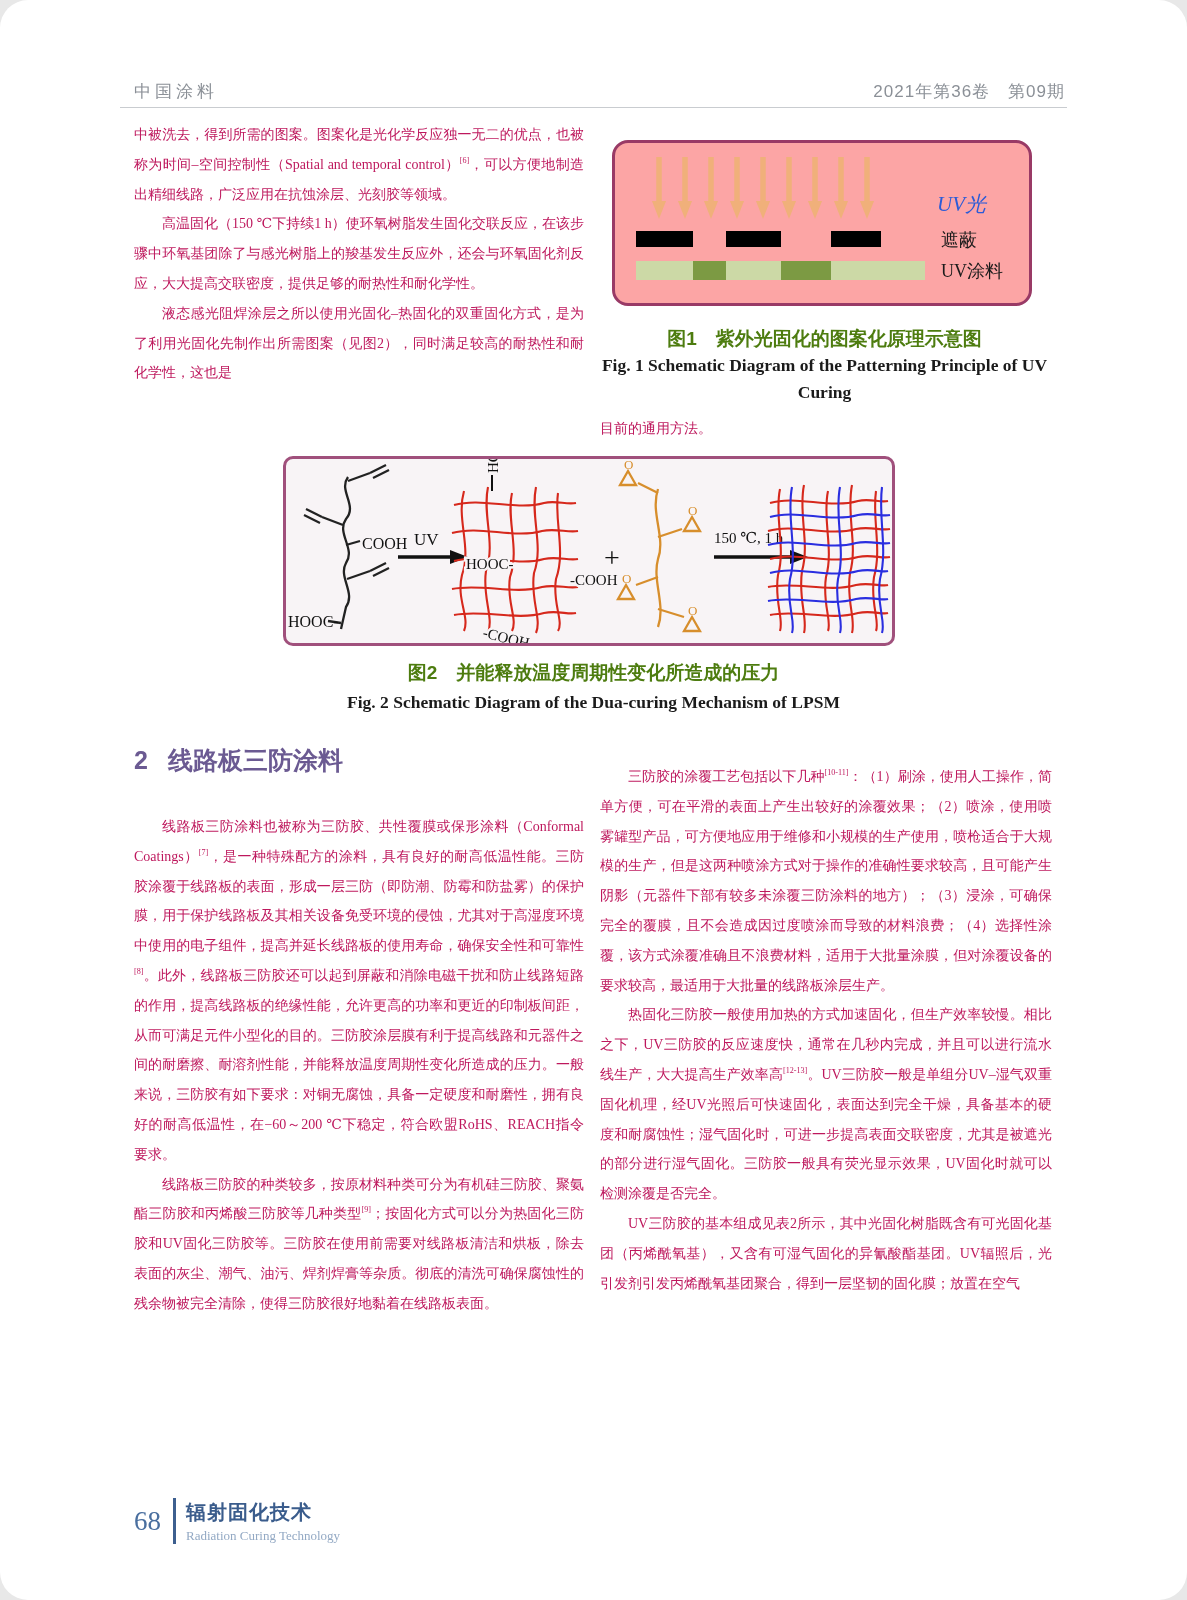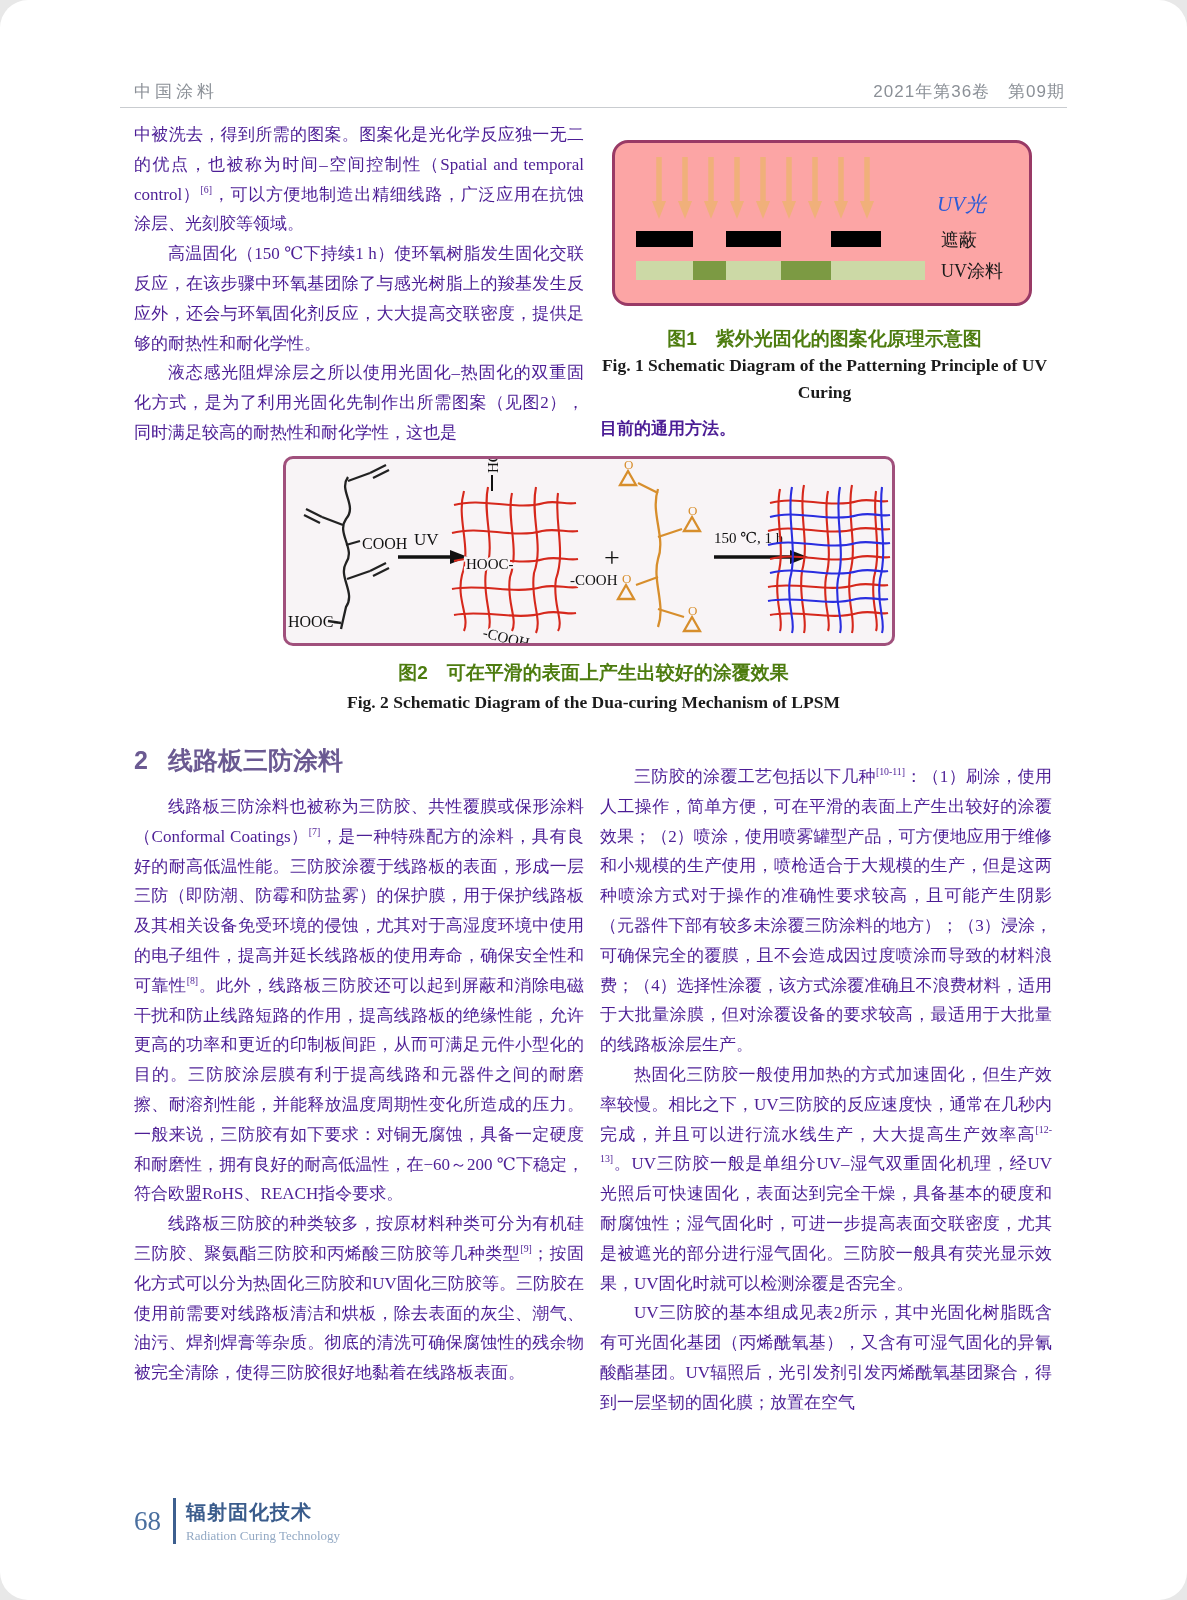"中被洗去，得到所需的图案。图案化是光化学反应独一无二的优点，也被称为时间–空间控" .col-text { color: #4c1d95 -> #be185d; font-size: 17px -> 14px }
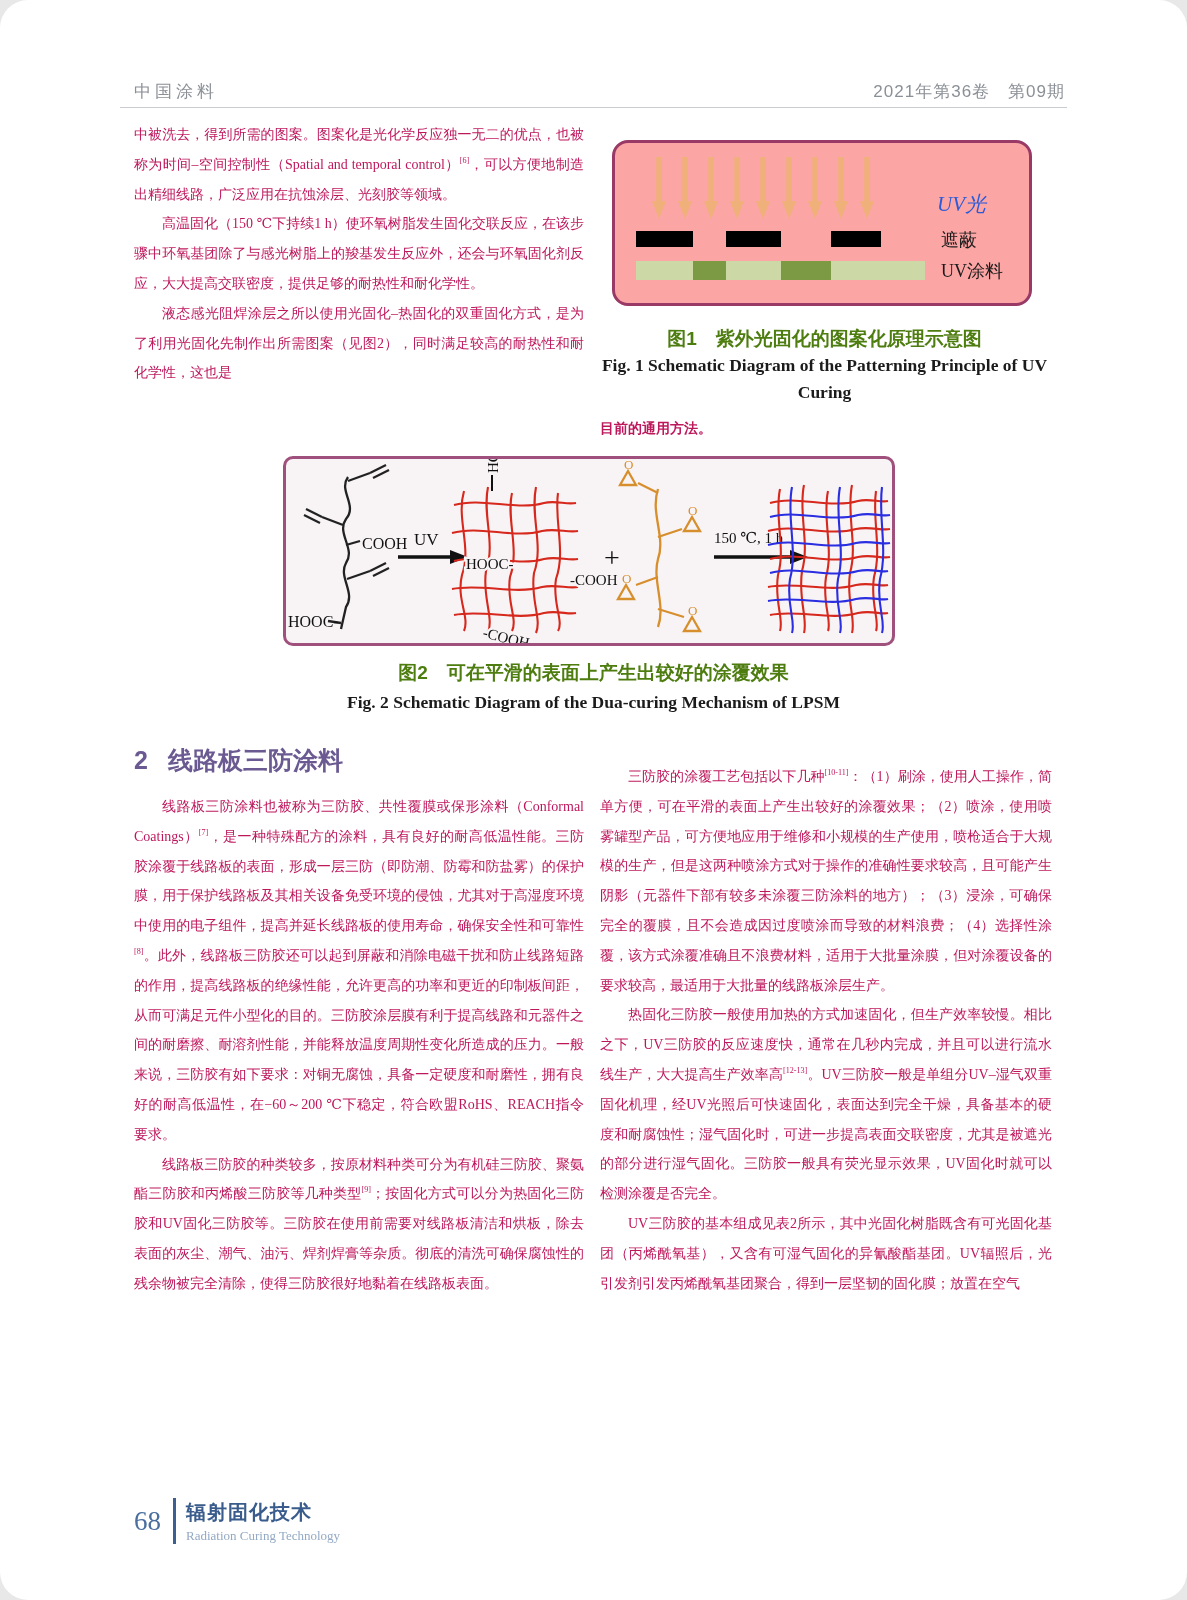"目前的通用方法。" div.col-text { font-weight: bold -> none }
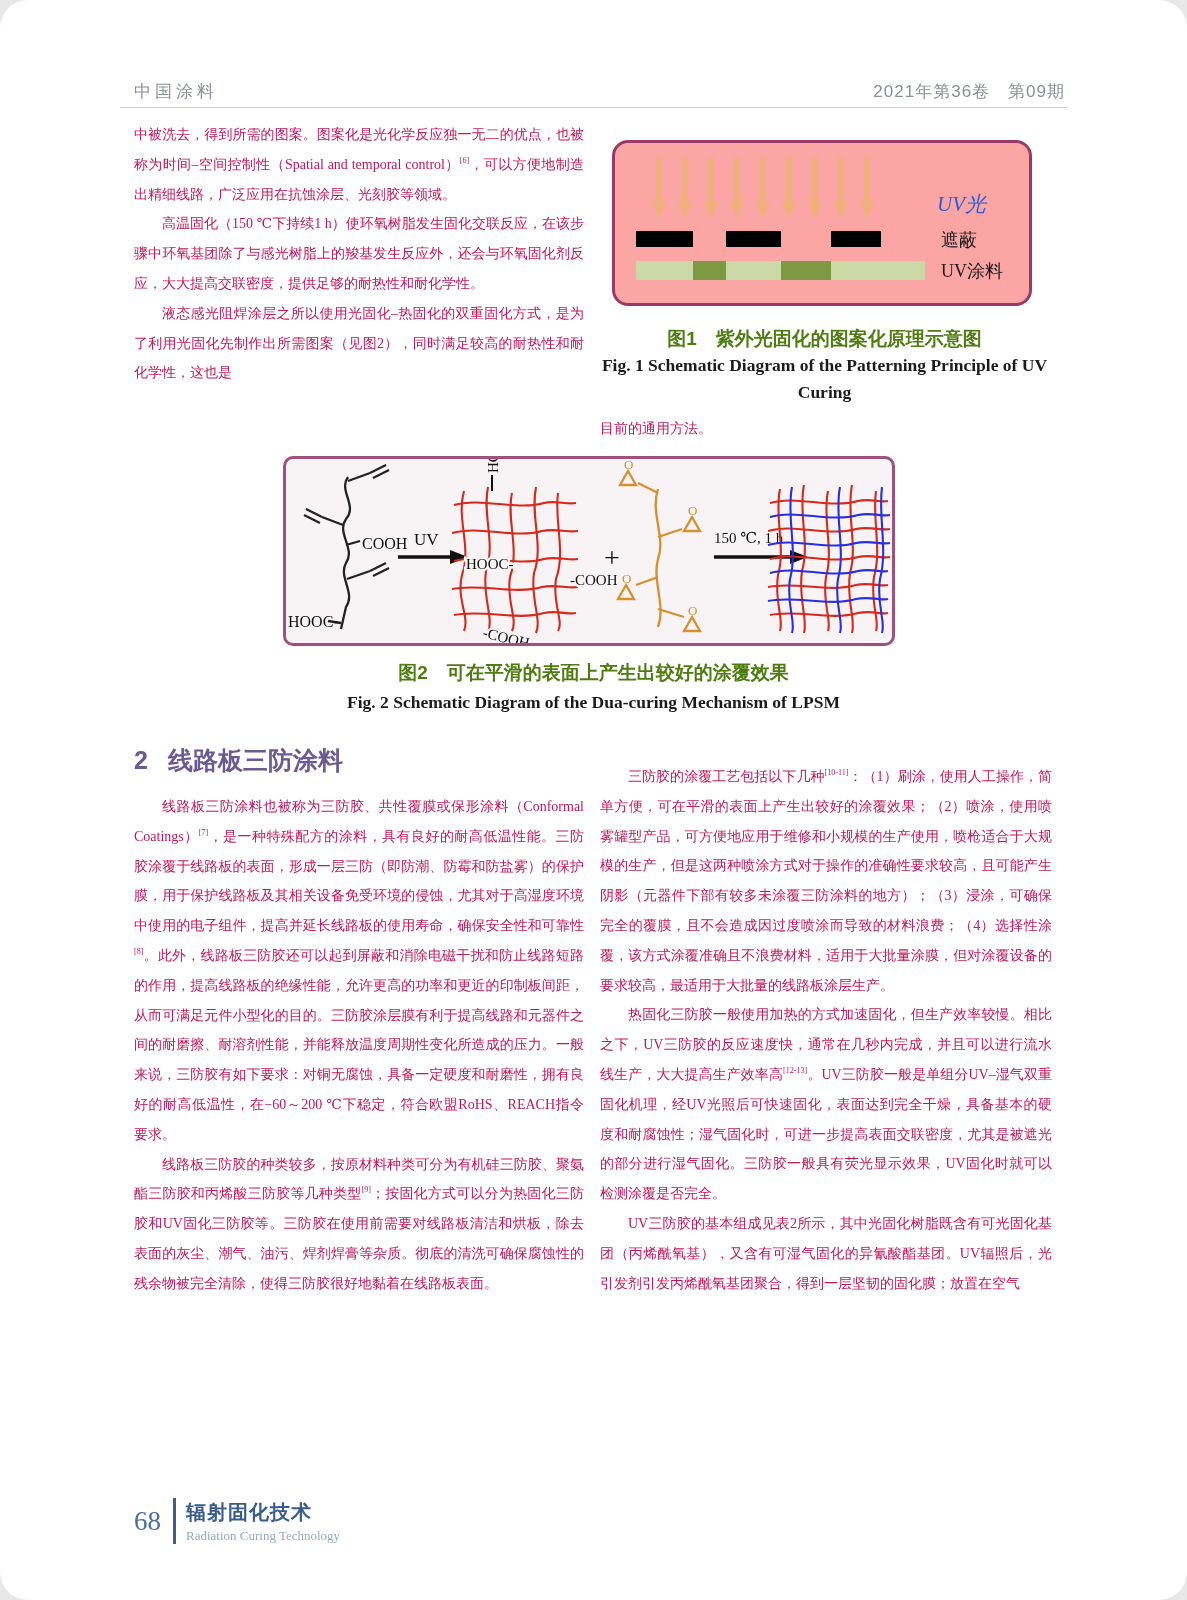"图2 可在平滑的表面上产生出较好的涂覆效果" div.caption-zh { text: 可在平滑的表面上产生出较好的涂覆效果 -> 并能释放温度周期性变化所造成的压力 }
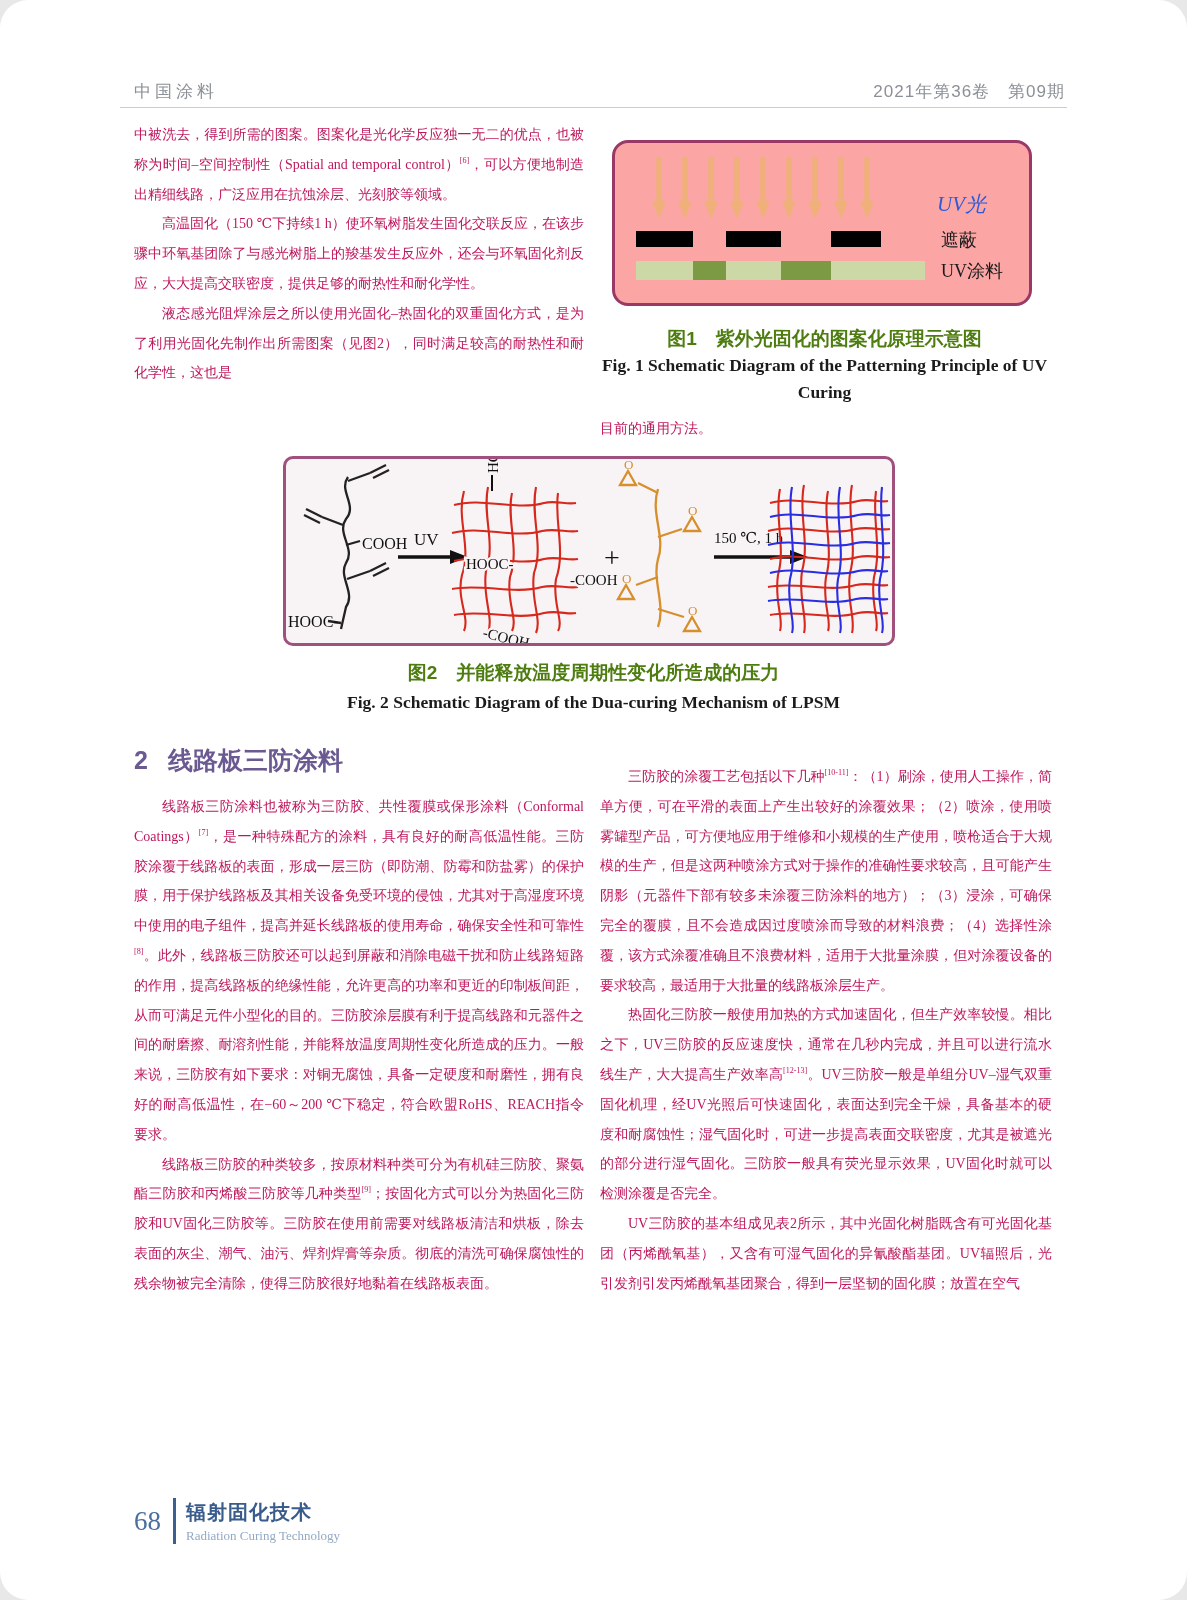"线路板三防涂料也被称为三防胶、共性覆膜或保形涂料（Conformal" div.col-text { top: 792px -> 812px }
